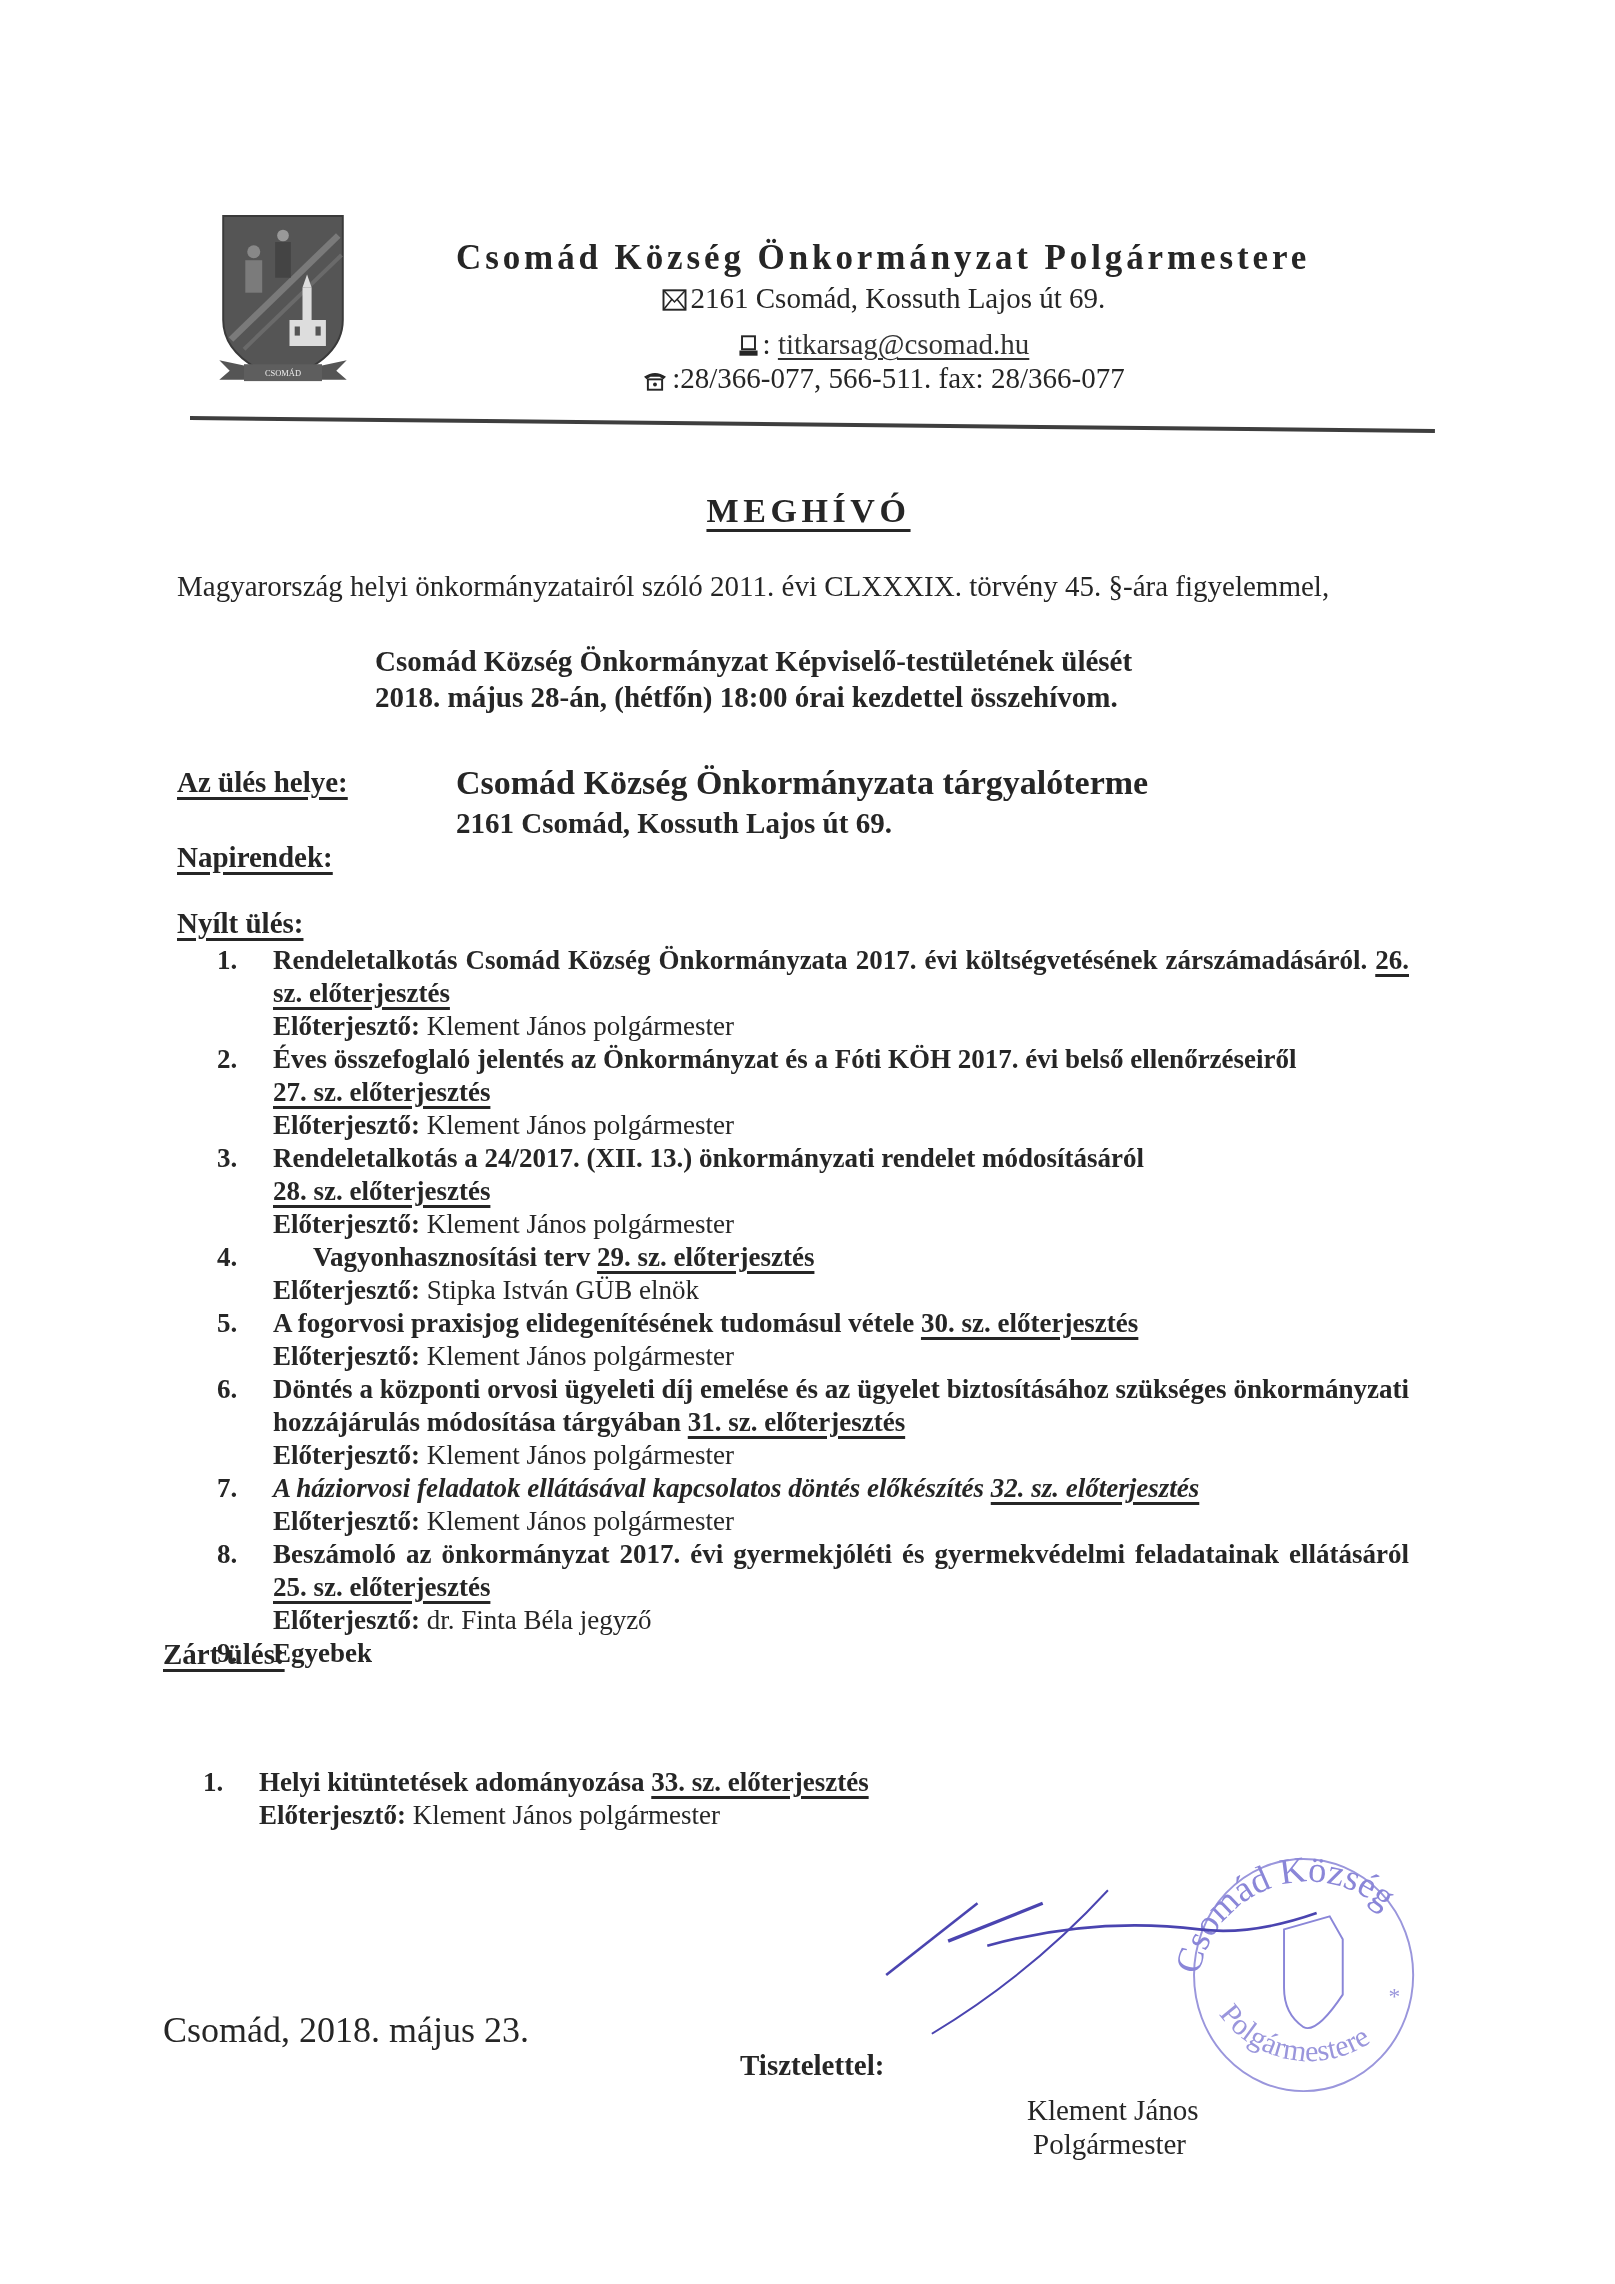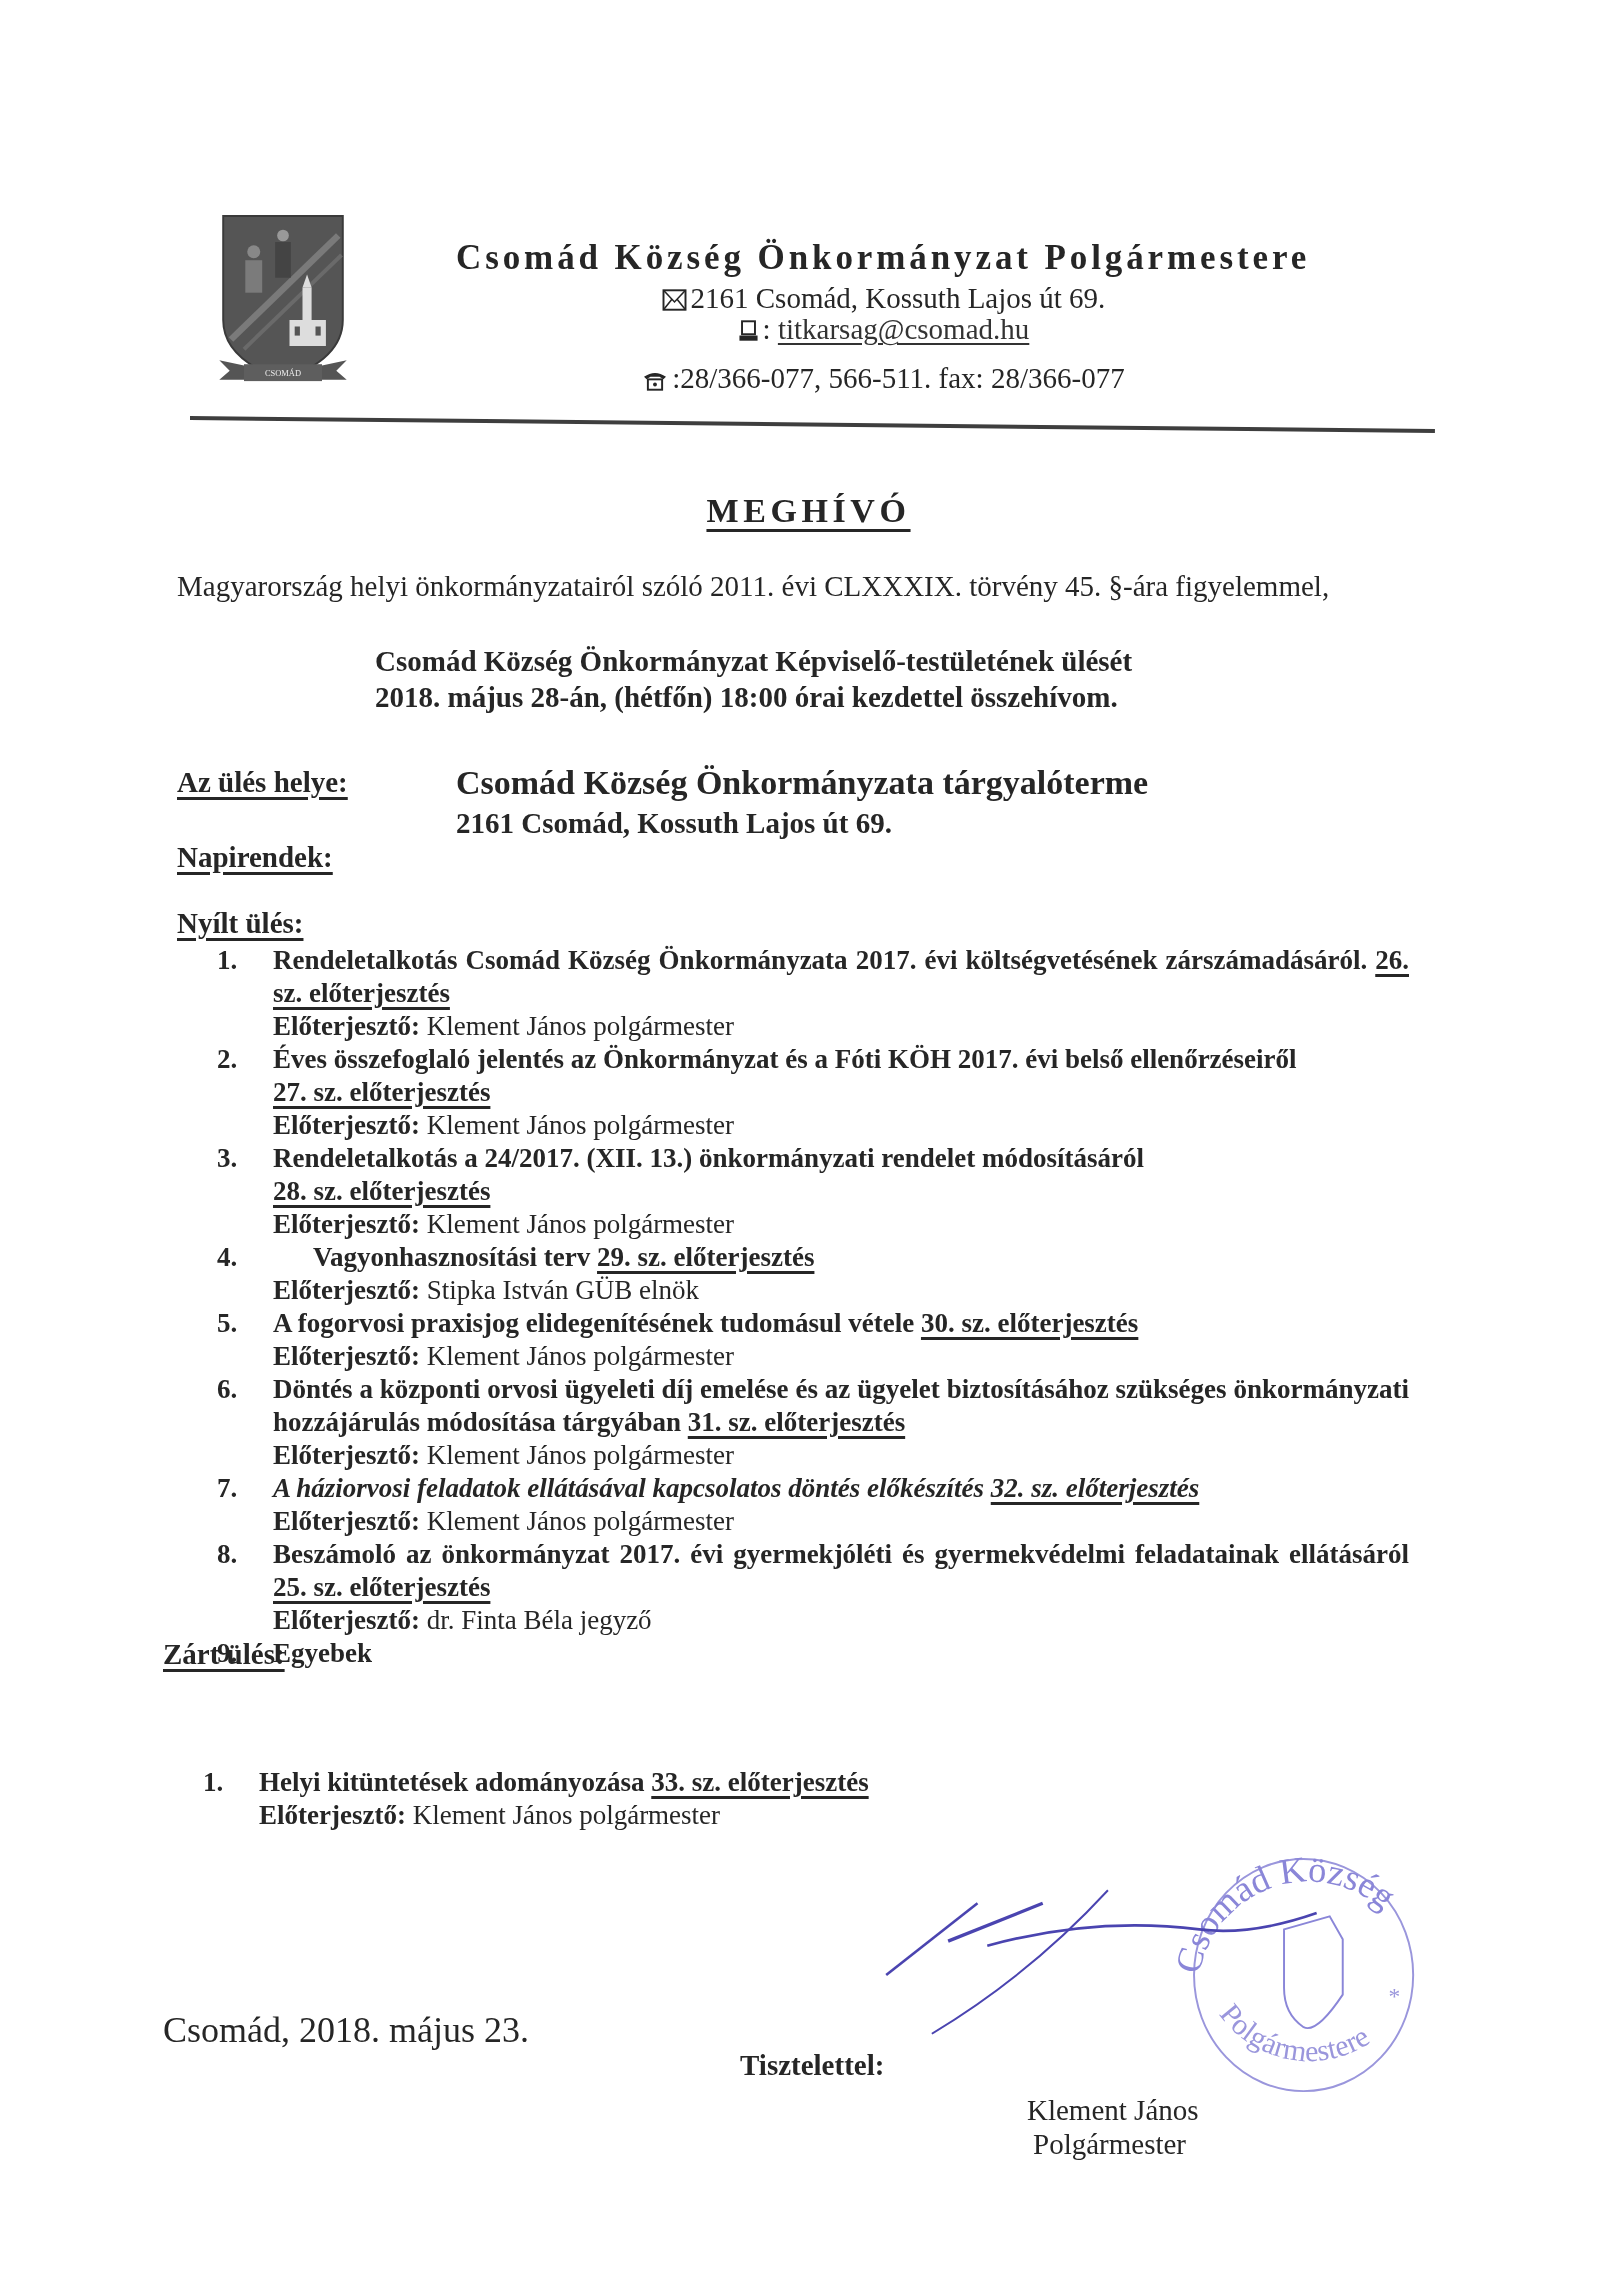": titkarsag@csomad.hu" div.abs { top: 313px -> 328px }
